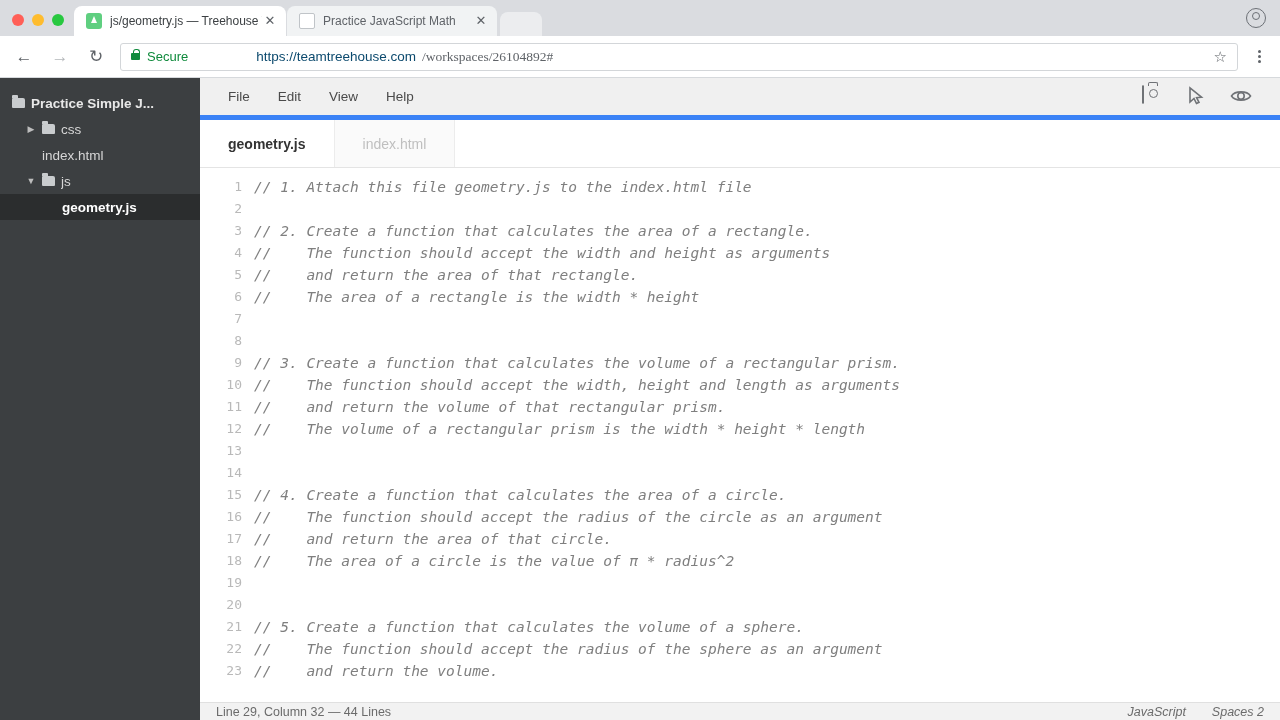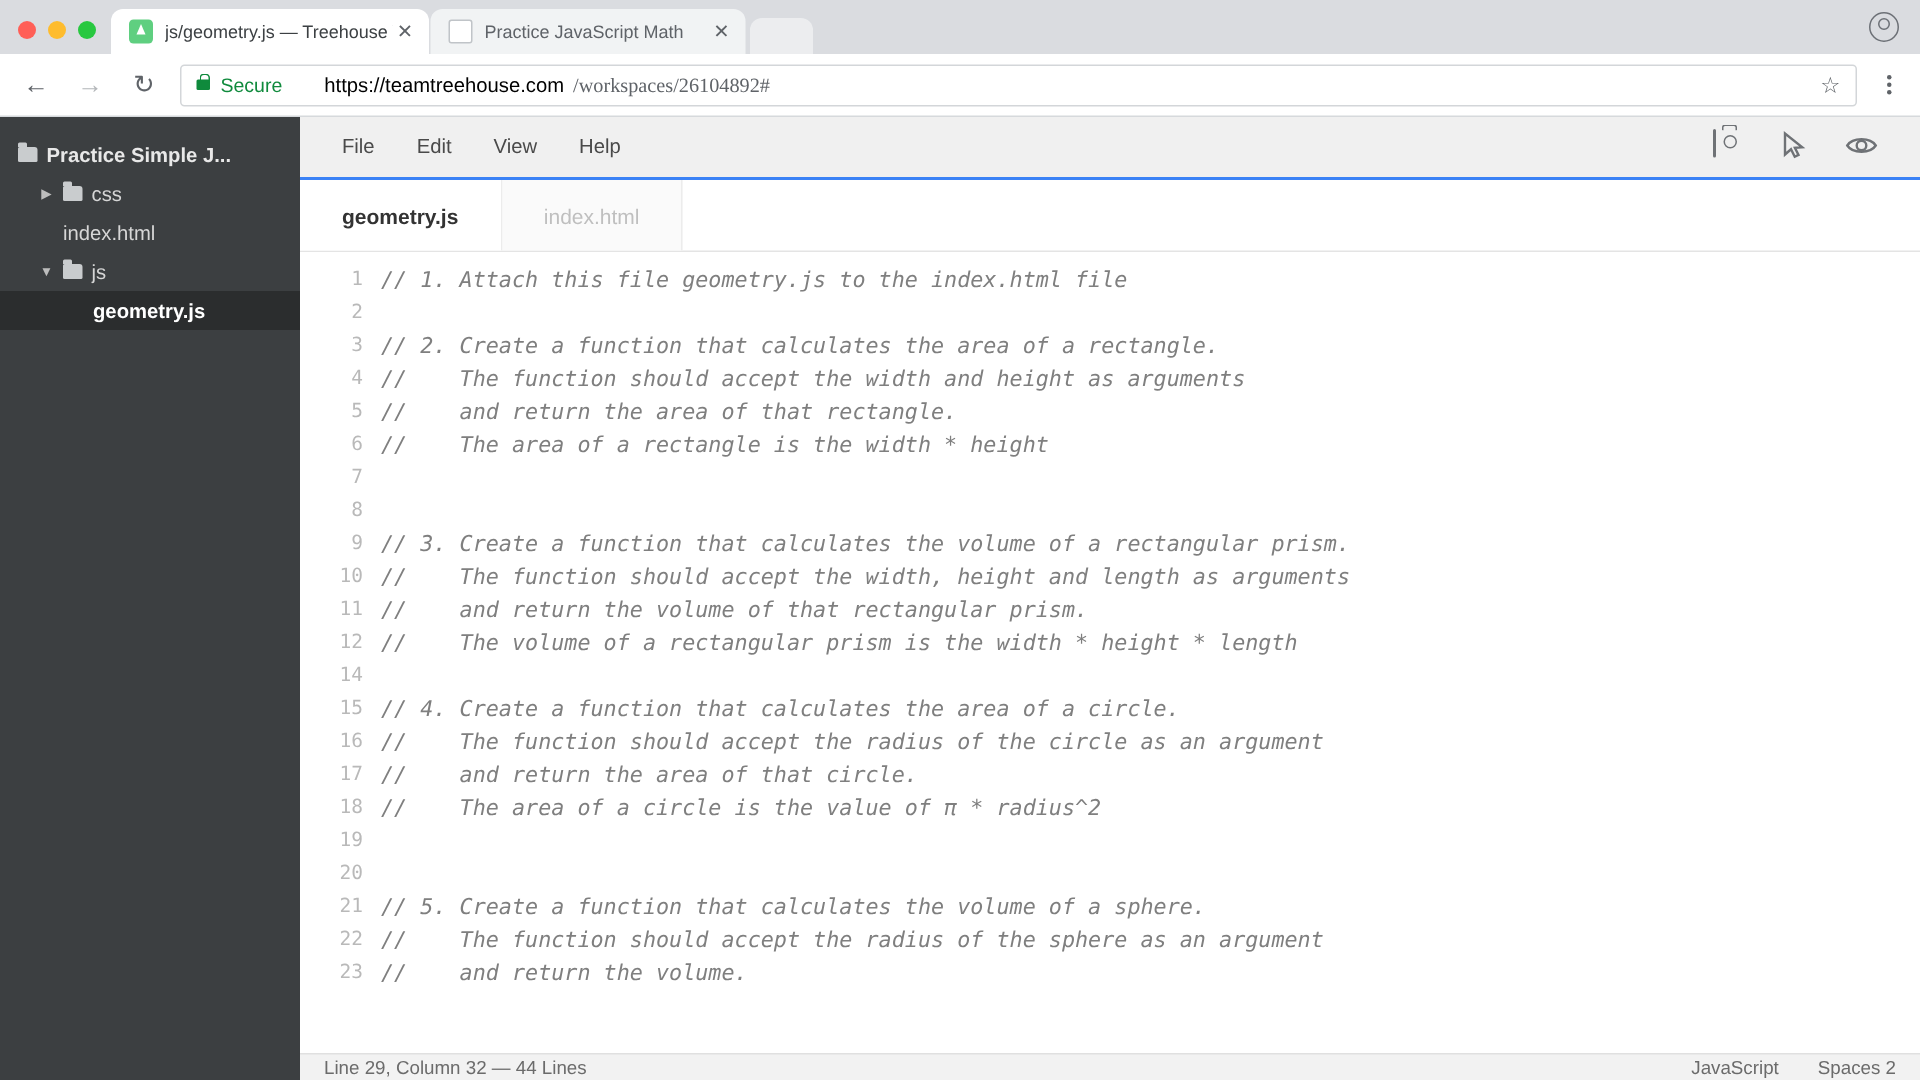"https://teamtreehouse.com" .url-domain { color: #000000 -> #0c4a6e; margin-left: none -> 40px }
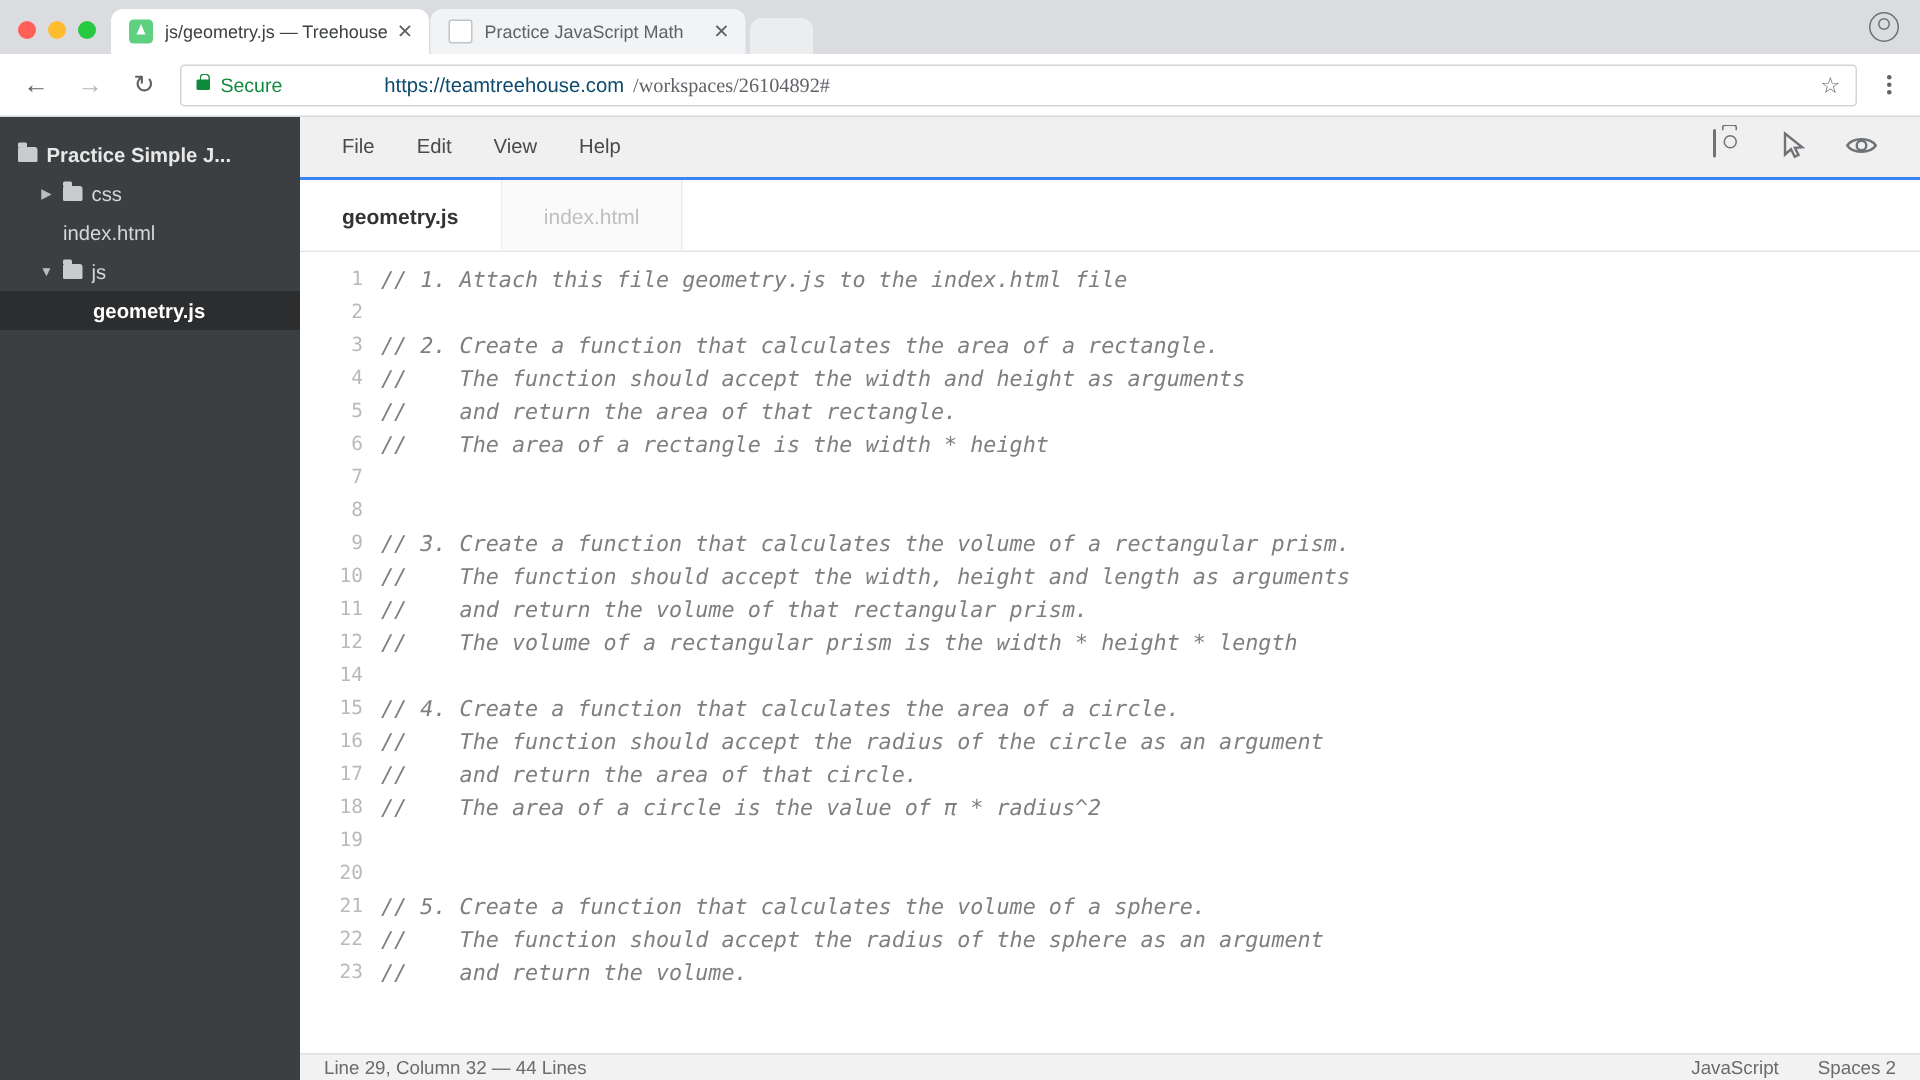"File" .menubar { border-bottom: 2px solid #3b82f6 -> 5px solid #3b82f6 }
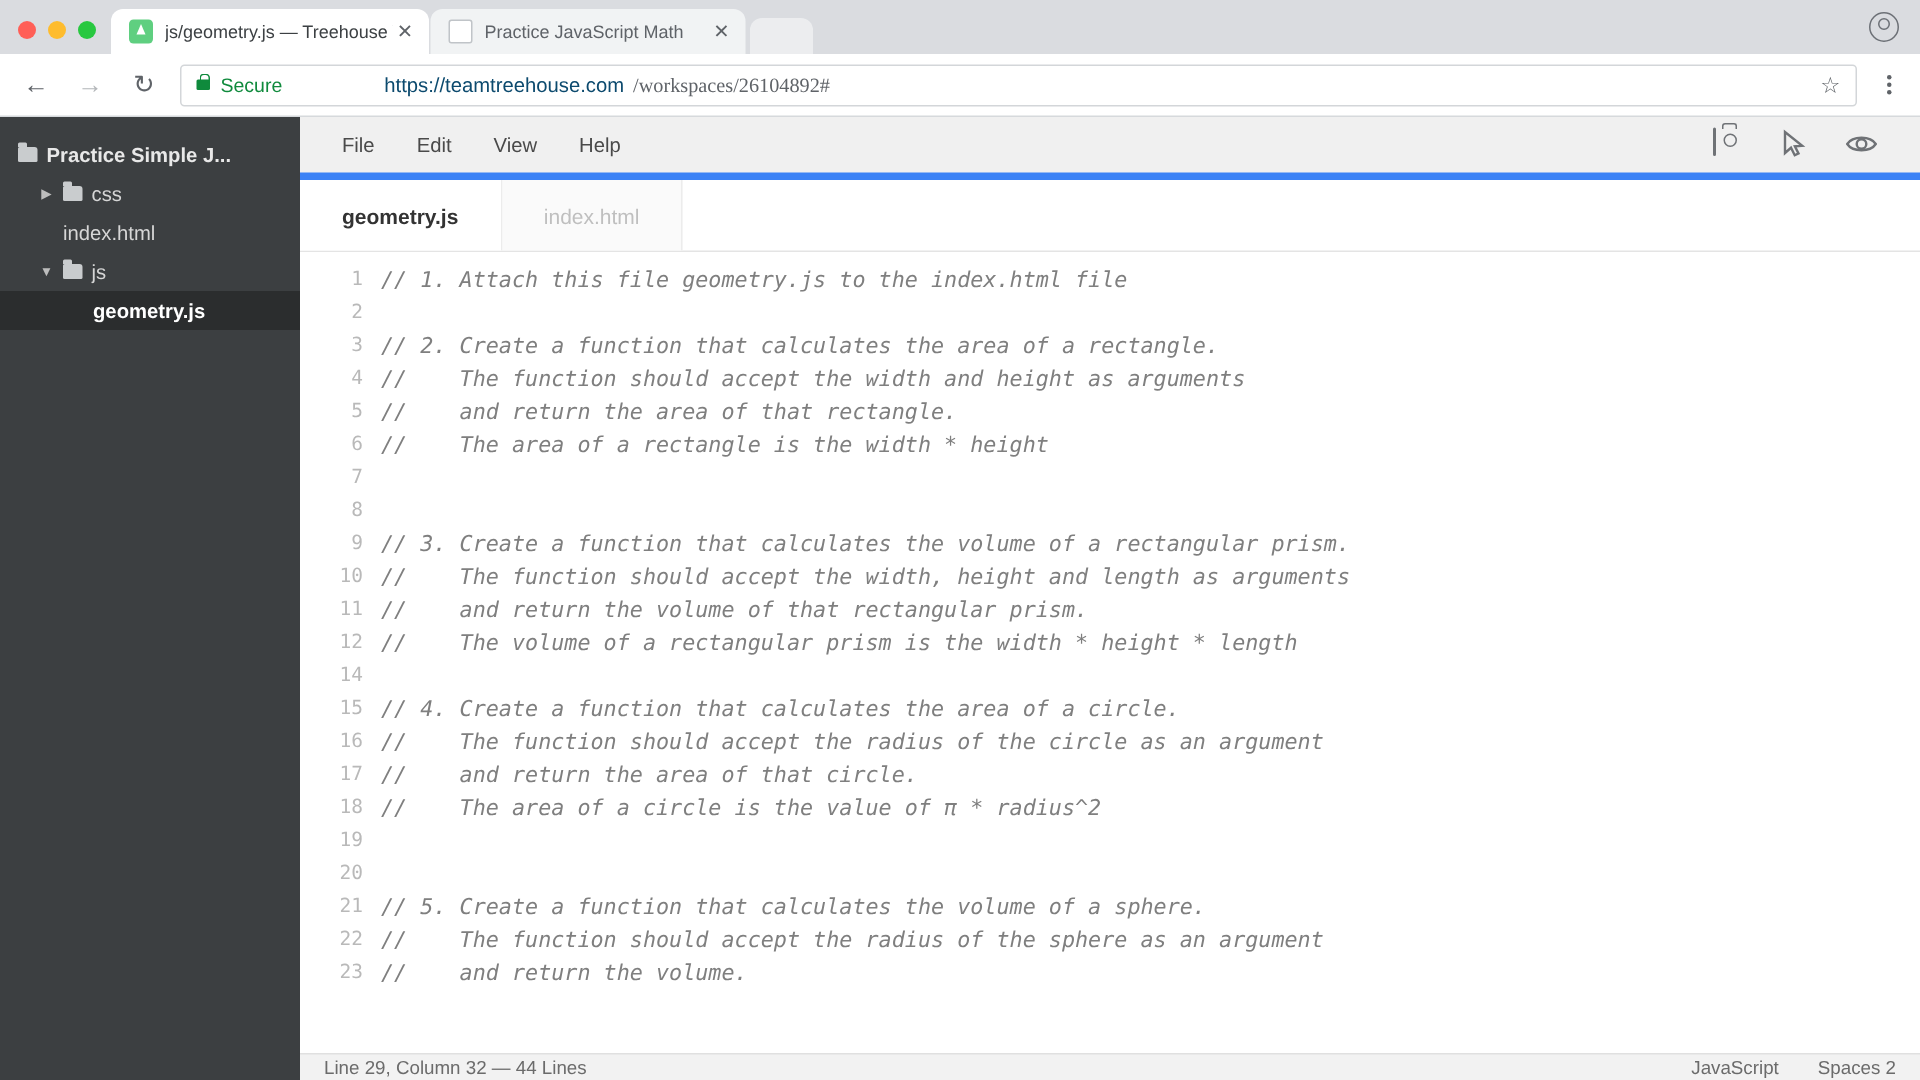"13" div.code-line { html: none -> <div><span>13</span><span></span></div> }
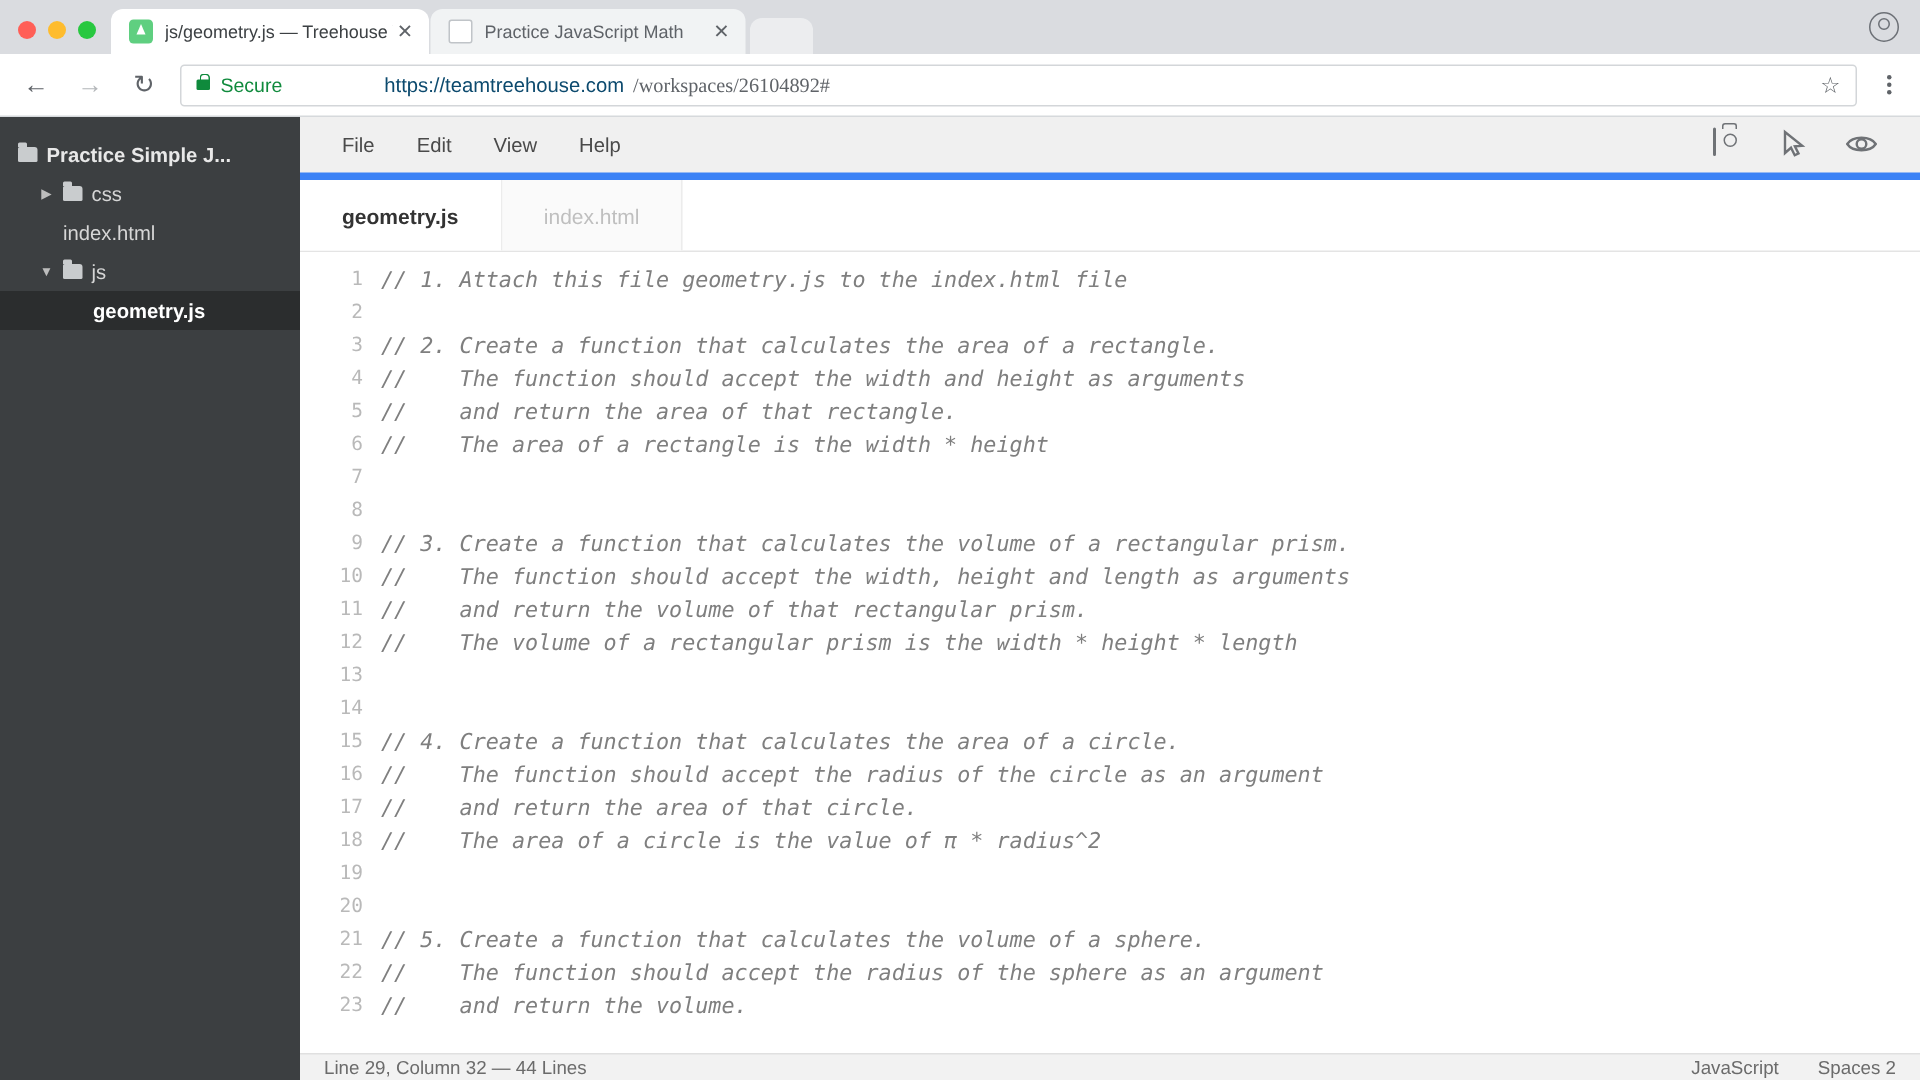"JavaScript" .status-right { font-style: none -> italic }
